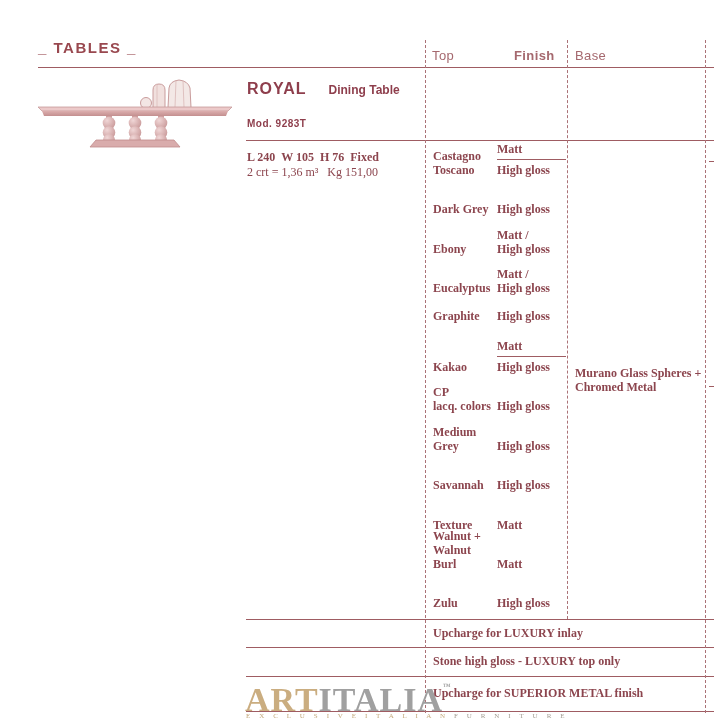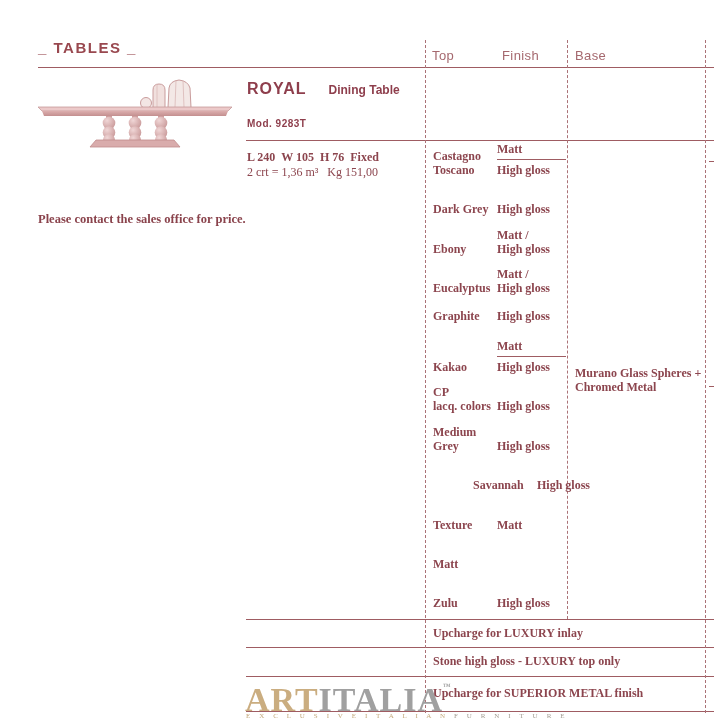"Finish" .ch-finish { font-weight: none -> bold; left: 502px -> 514px }
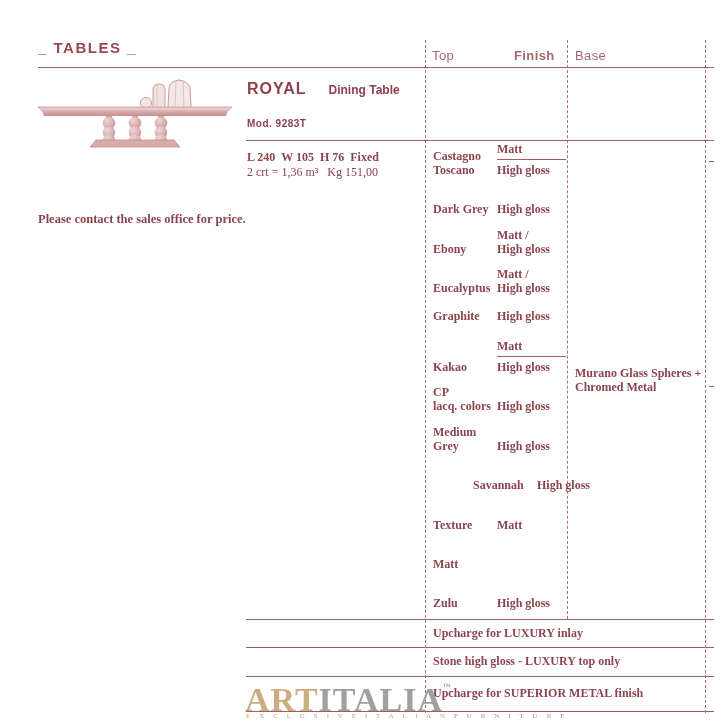"Please contact the sales office" span { html: <span>Please contact the sales office for price.</span> -> none }
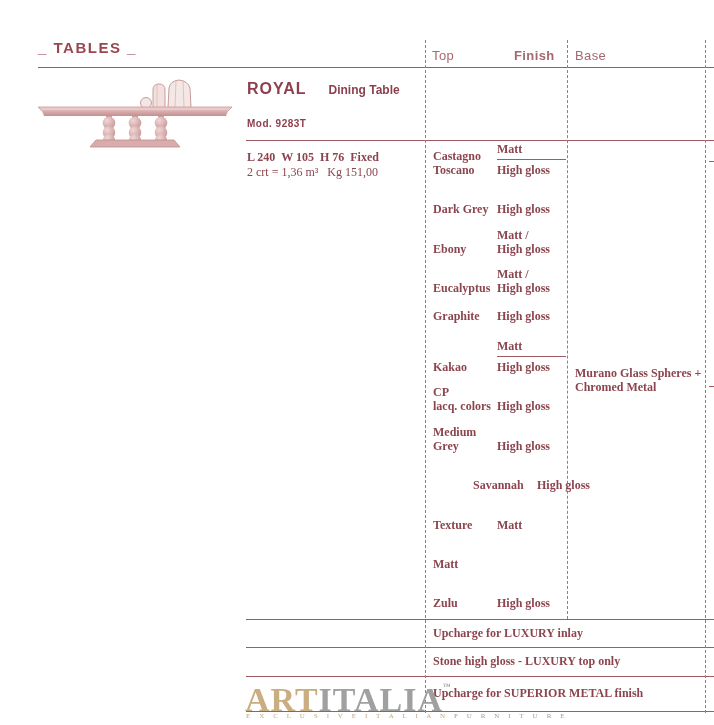"Savannah" div.frow { margin-left: 40px -> none }
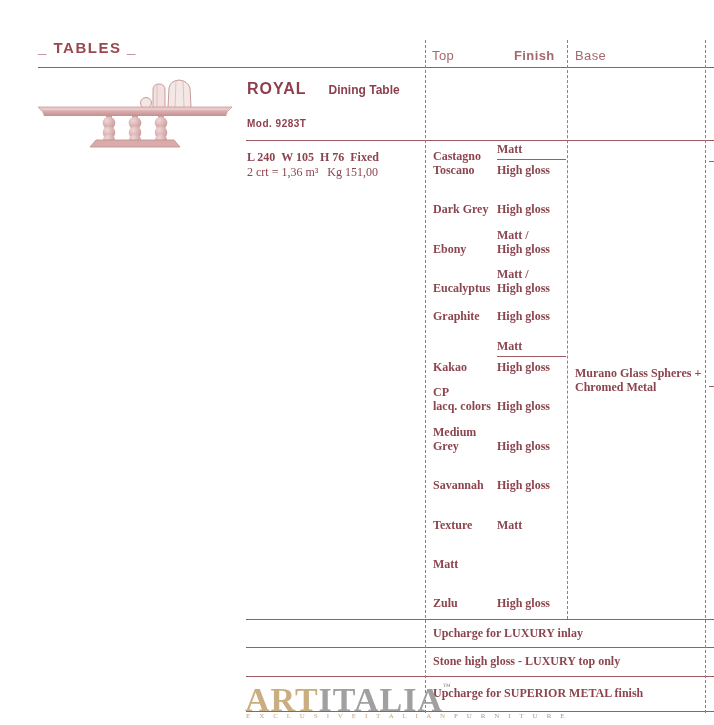"Walnut +" div.fcol-top { html: none -> <div> <span>Walnut +</span> <span>Walnut Burl</span> </div> }
